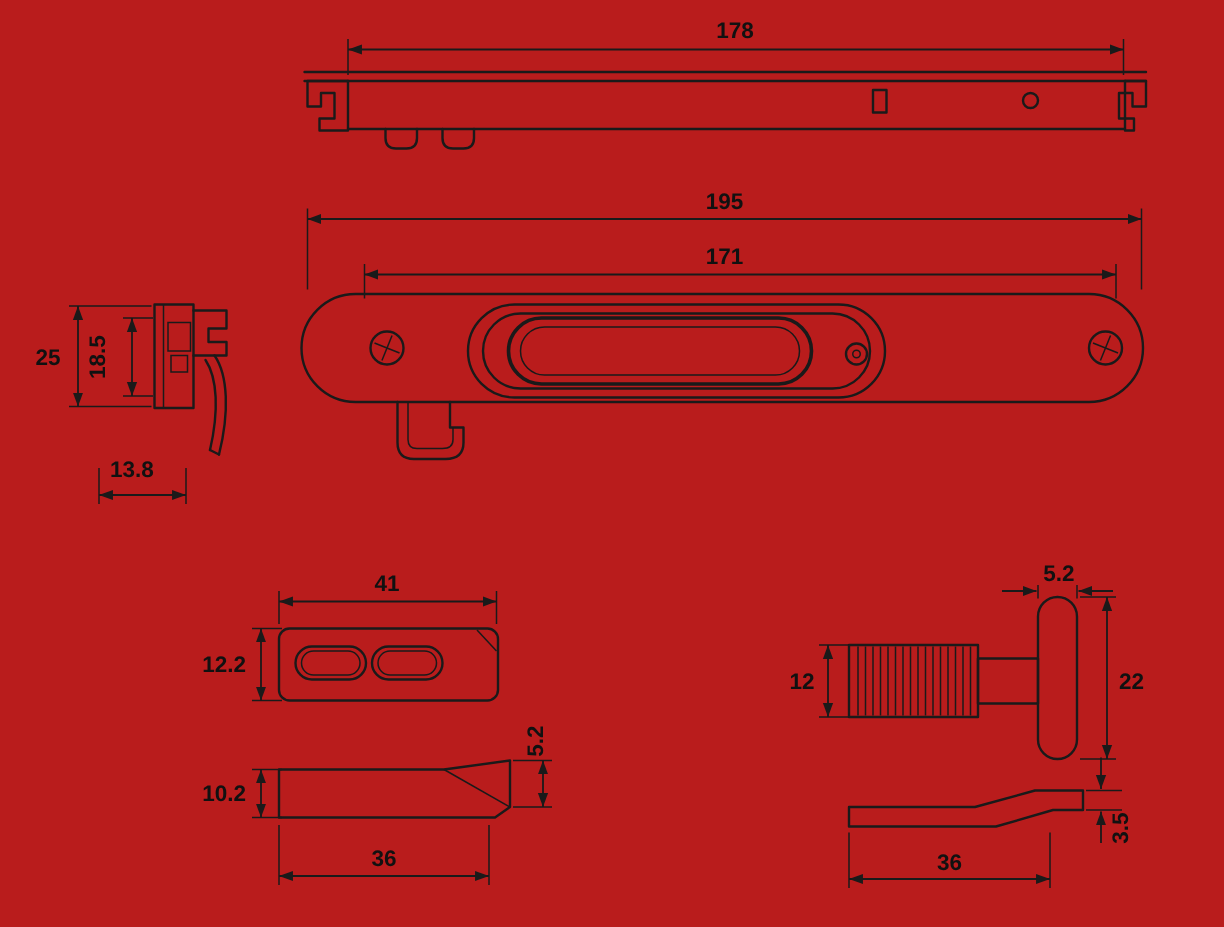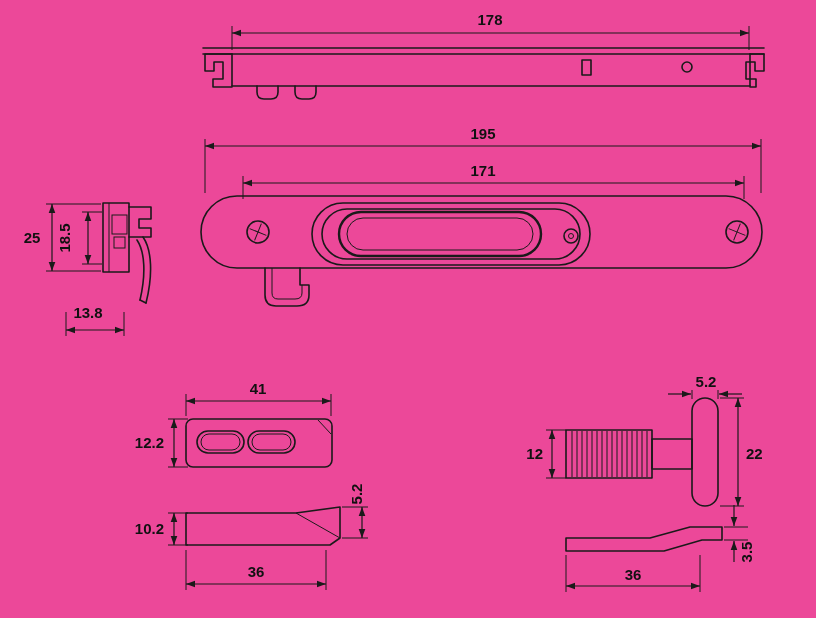"178" .canvas { background: #ec4899 -> #b91c1c }
